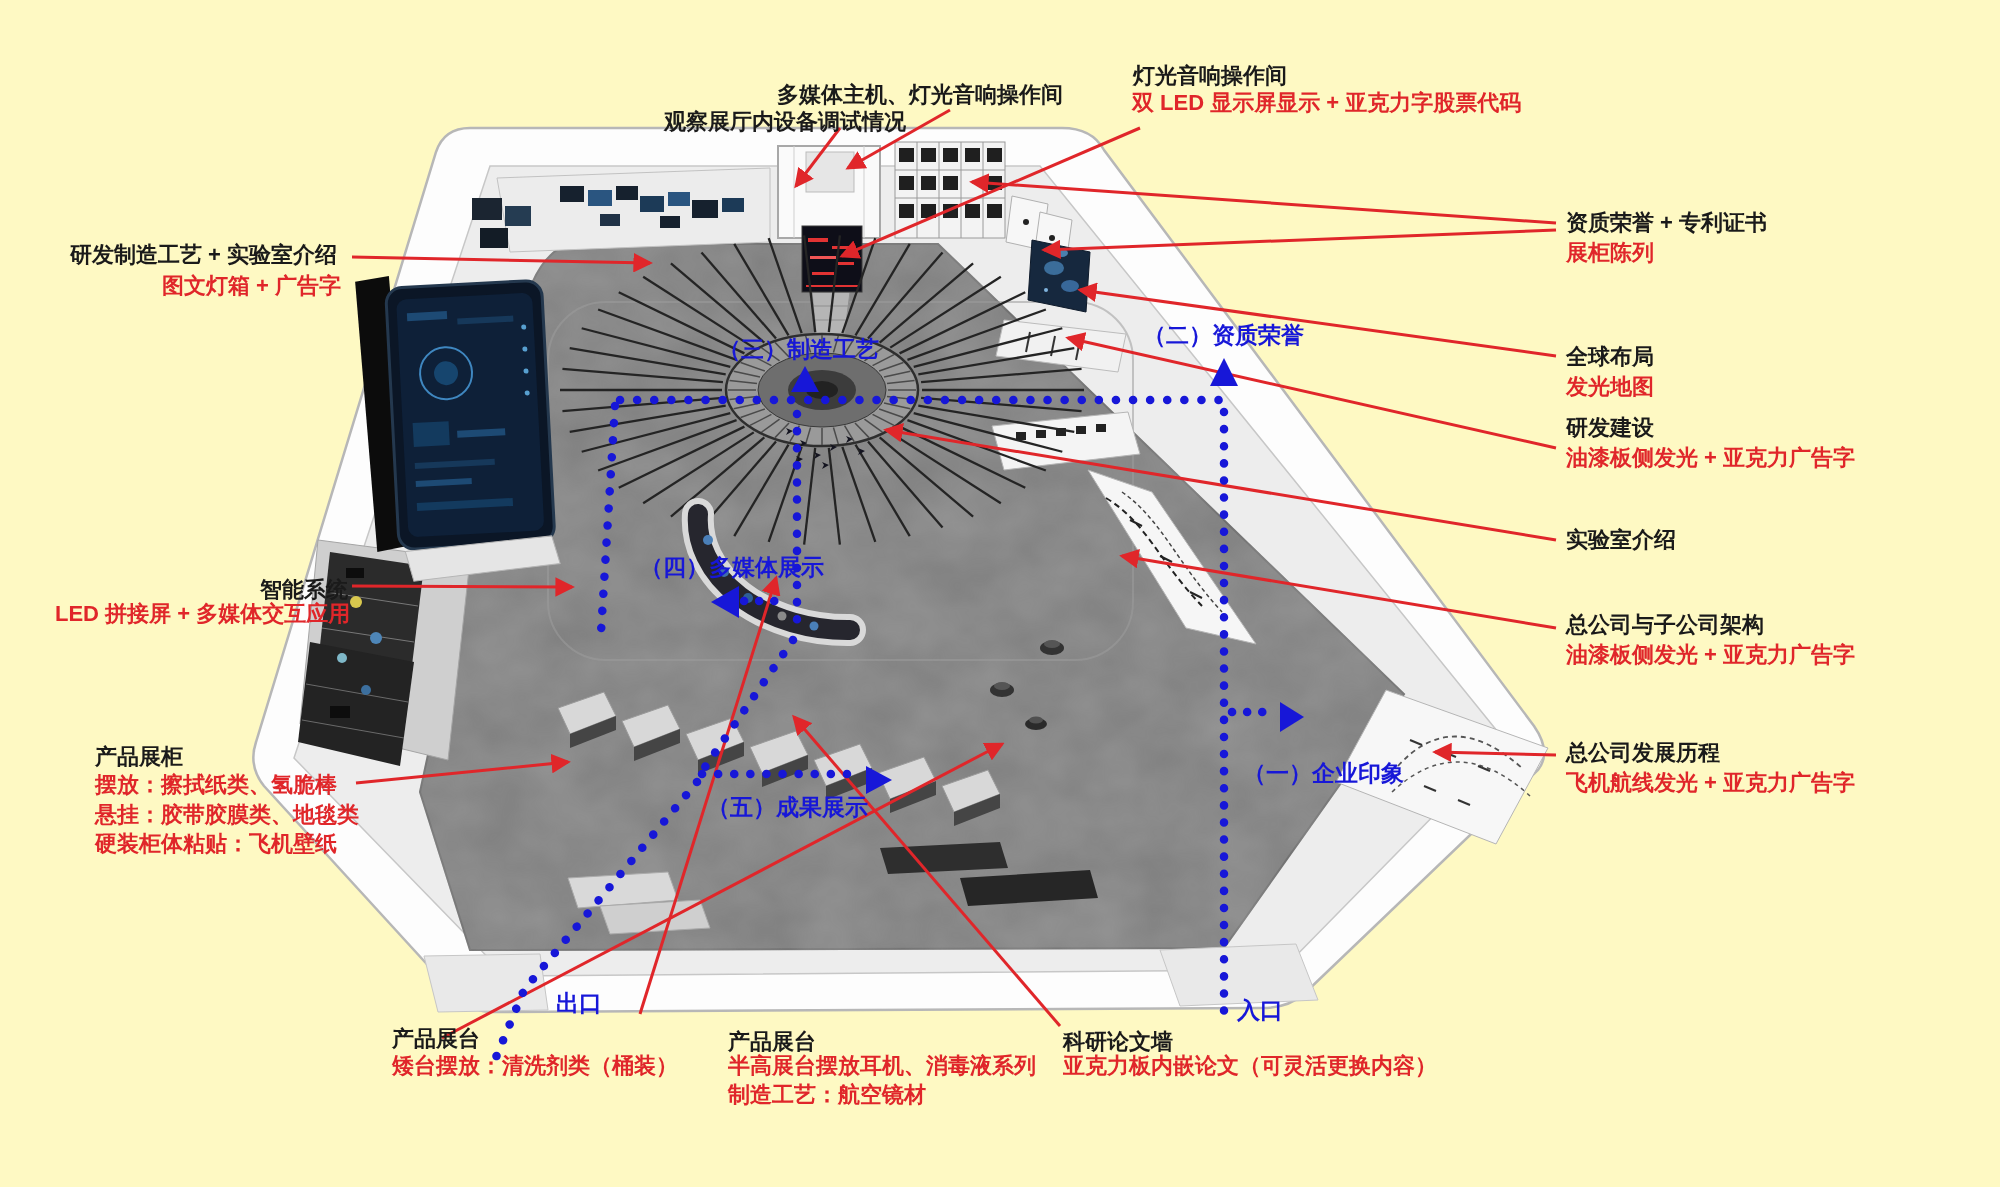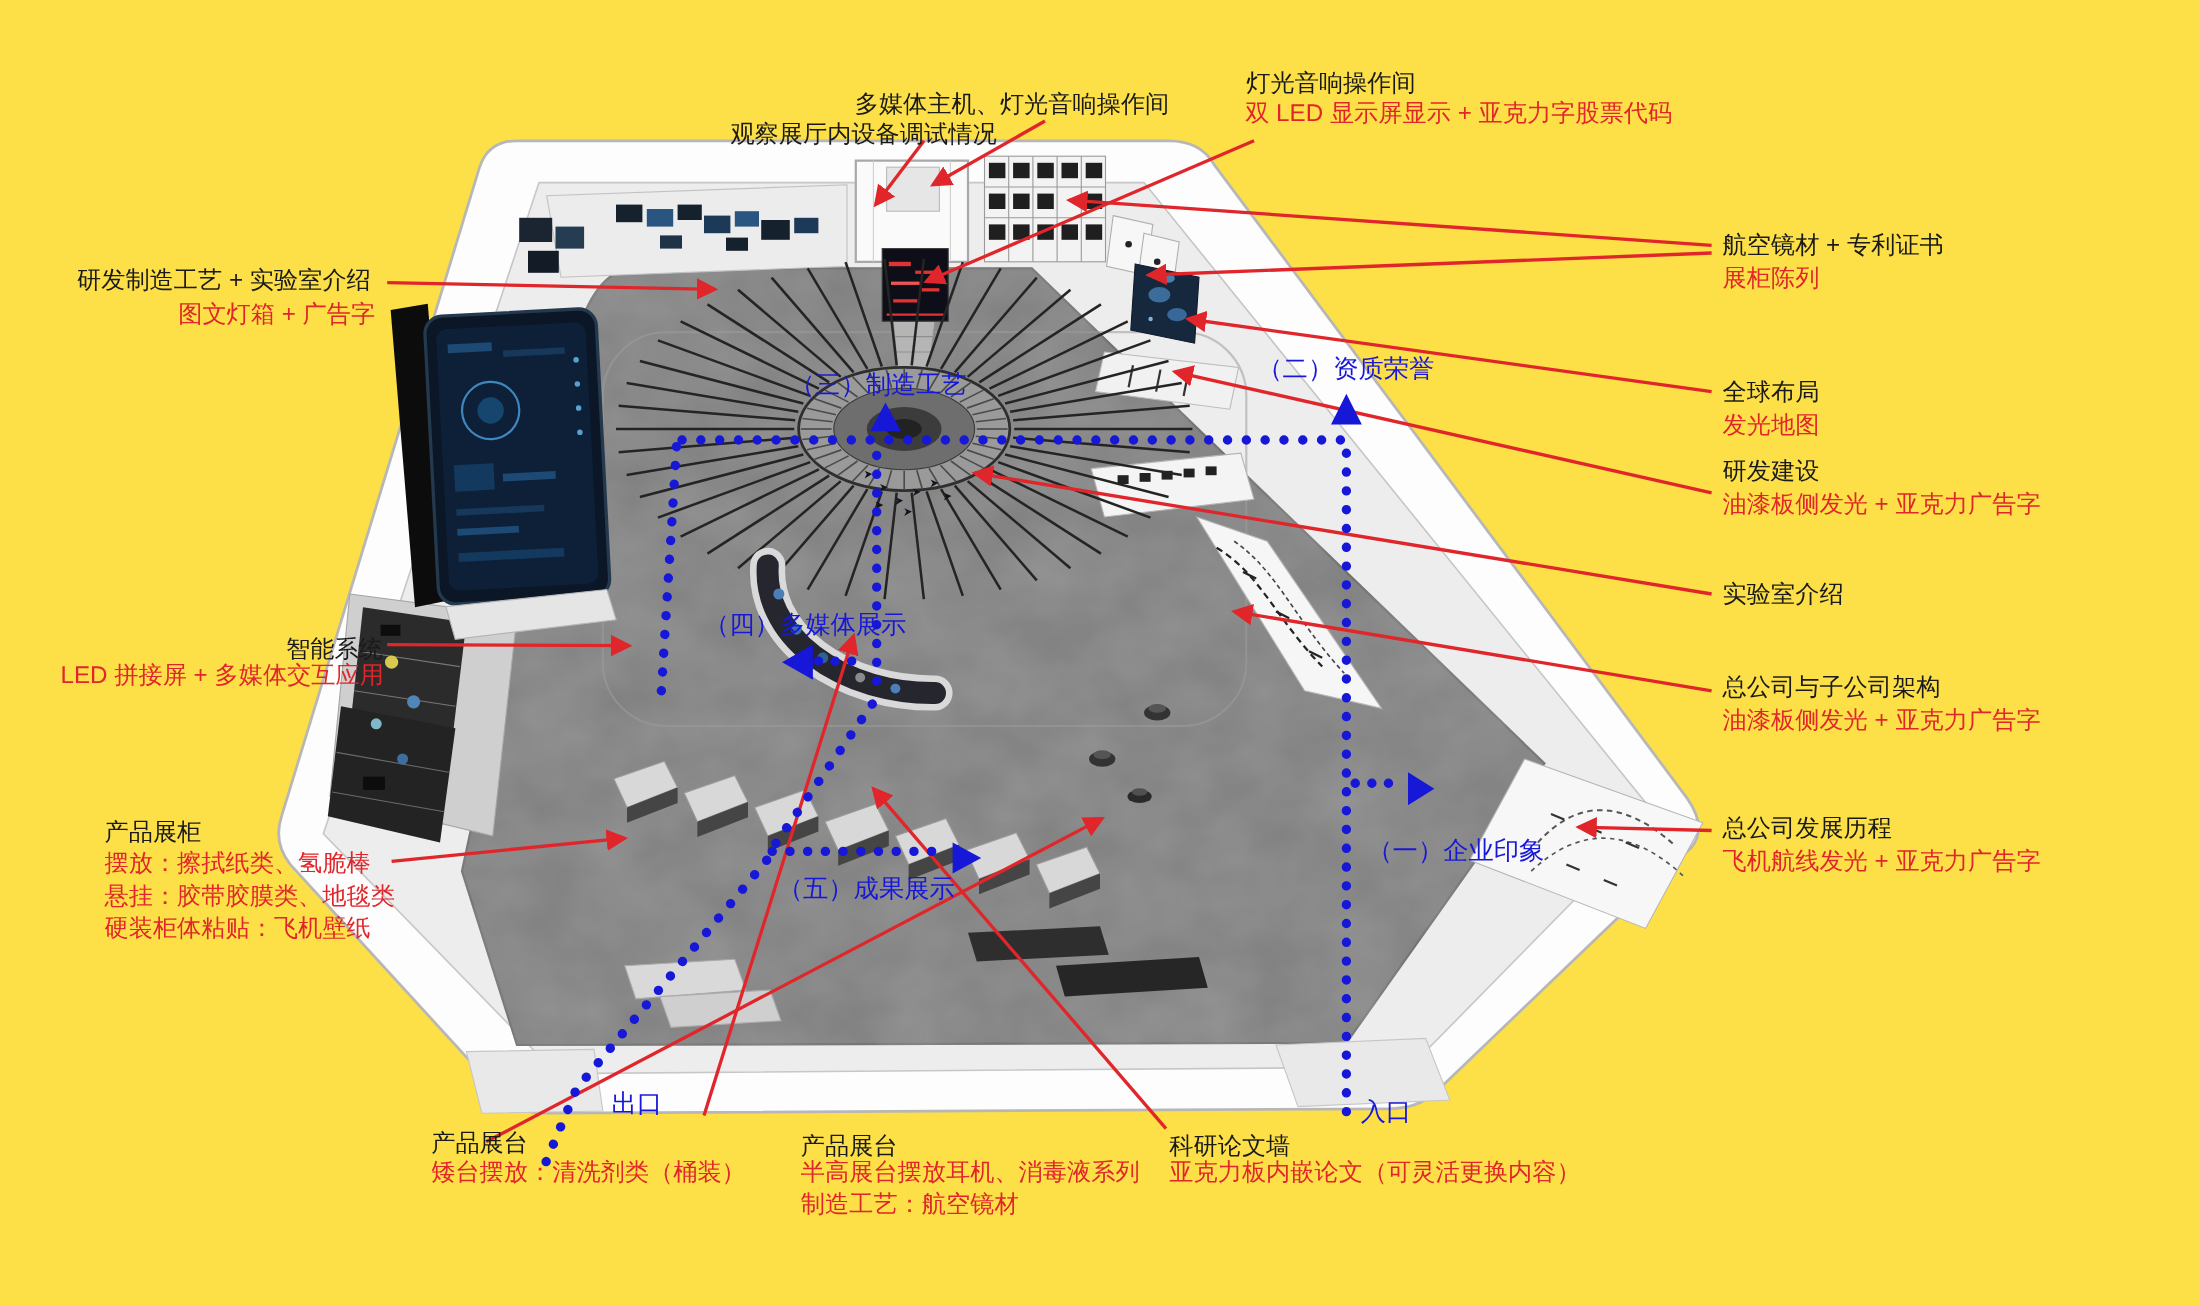"多媒体主机、灯光音响操作间" #page { background: #fde047 -> #fef9c3; font-weight: none -> bold }
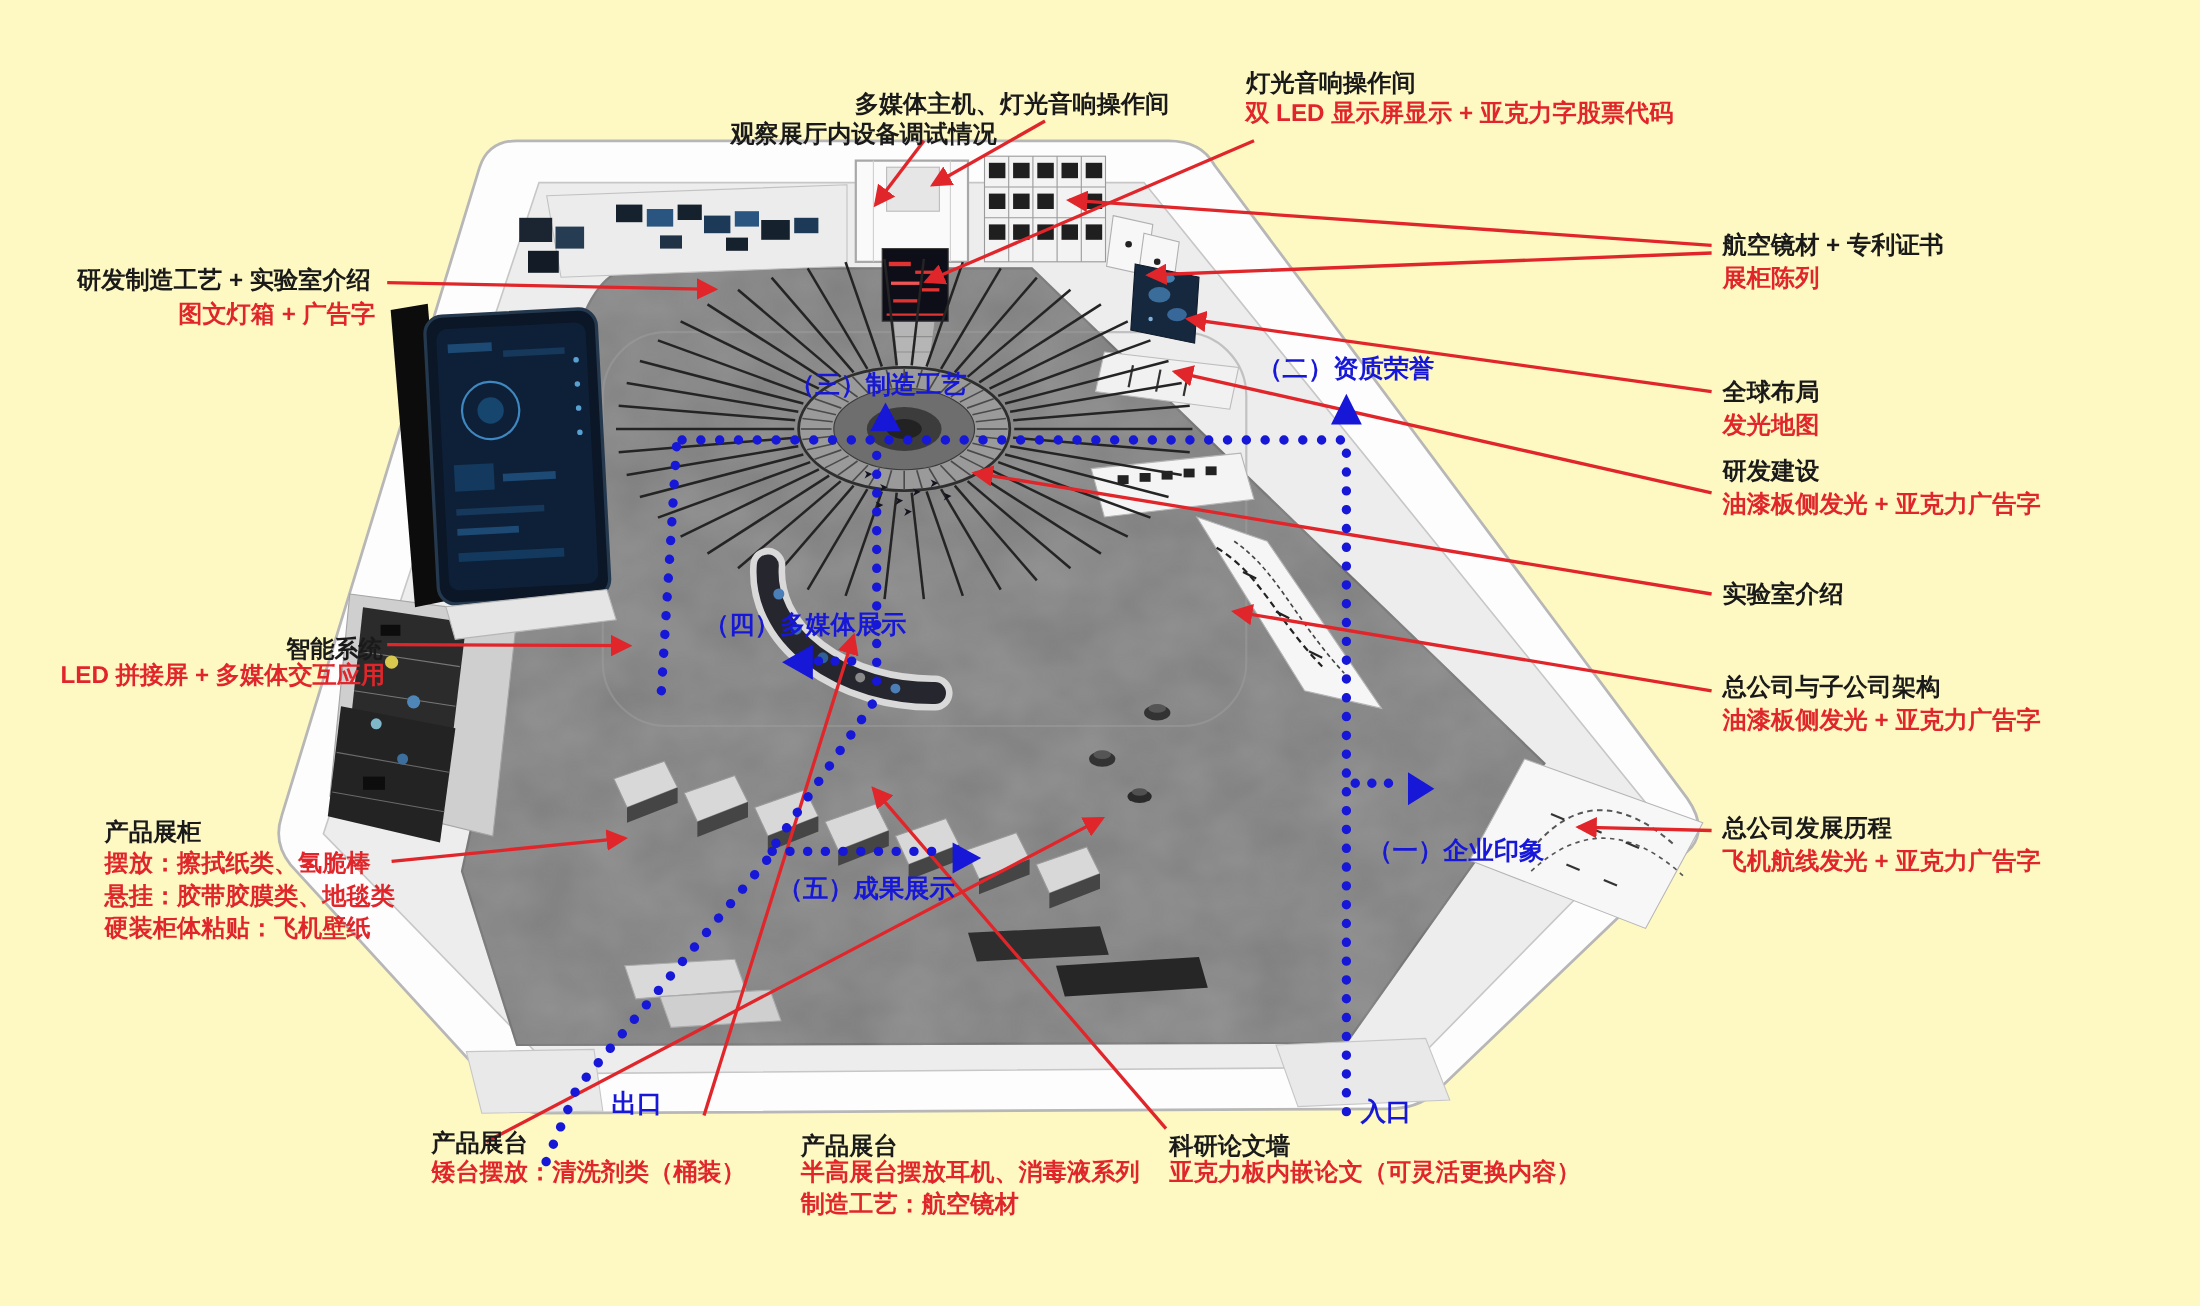"航空镜材 + 专利证书" div.lbl { text: 航空镜材 -> 资质荣誉 }
